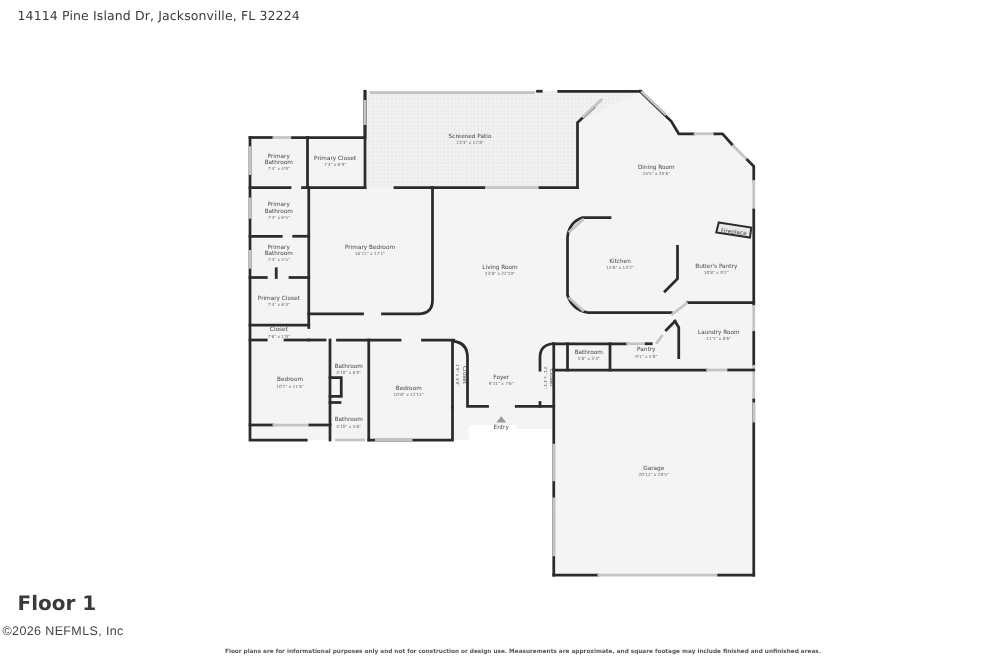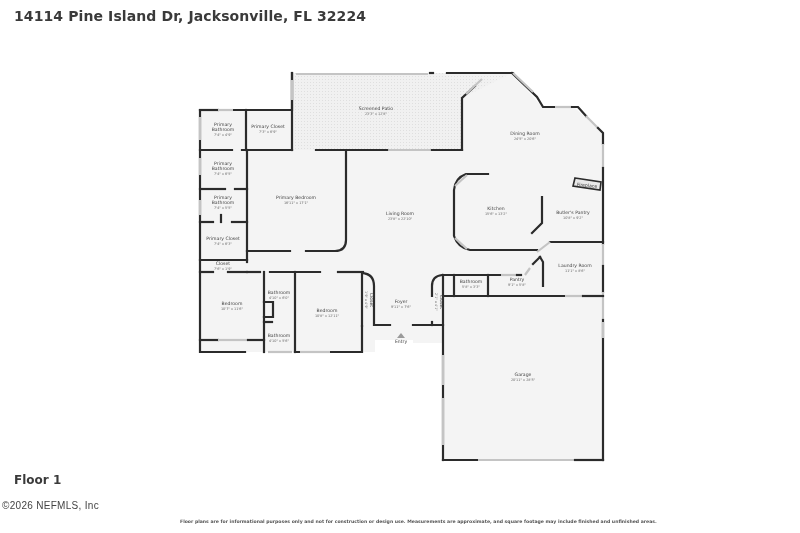"14114 Pine Island Dr, Jacksonville," .address { font-size: 14px -> 10px; font-weight: bold -> normal }
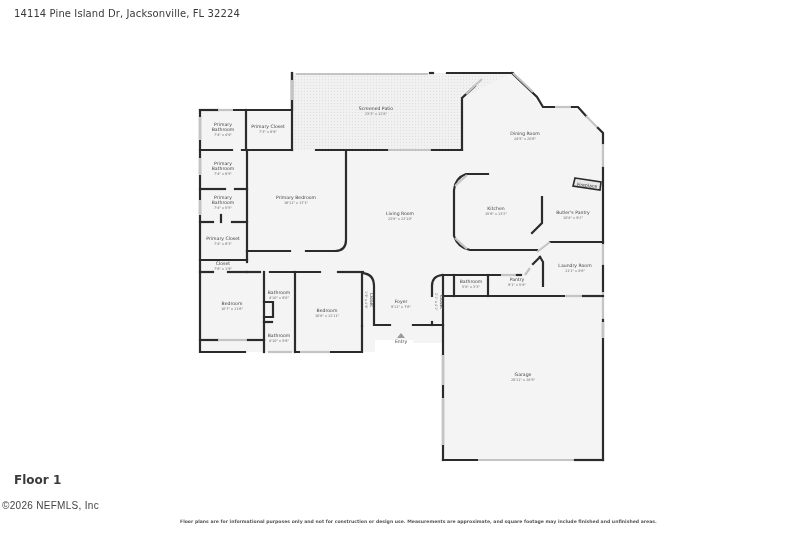"Floor 1" .floor-label { font-size: 12px -> 16px }
